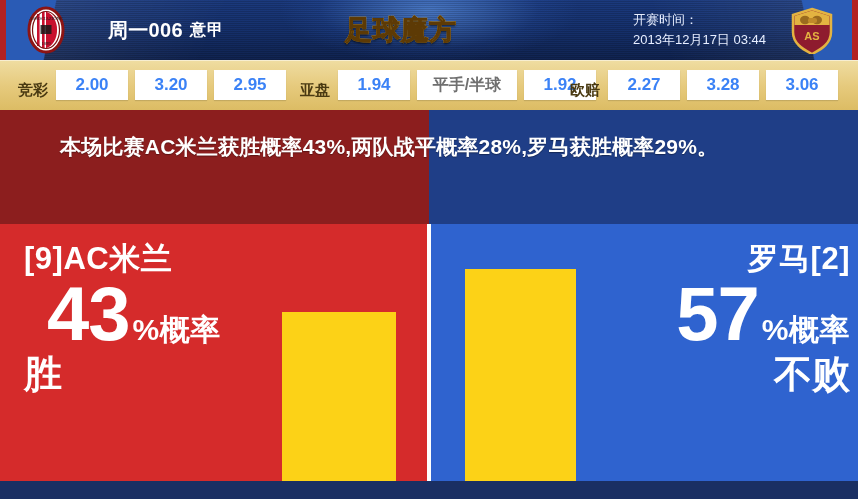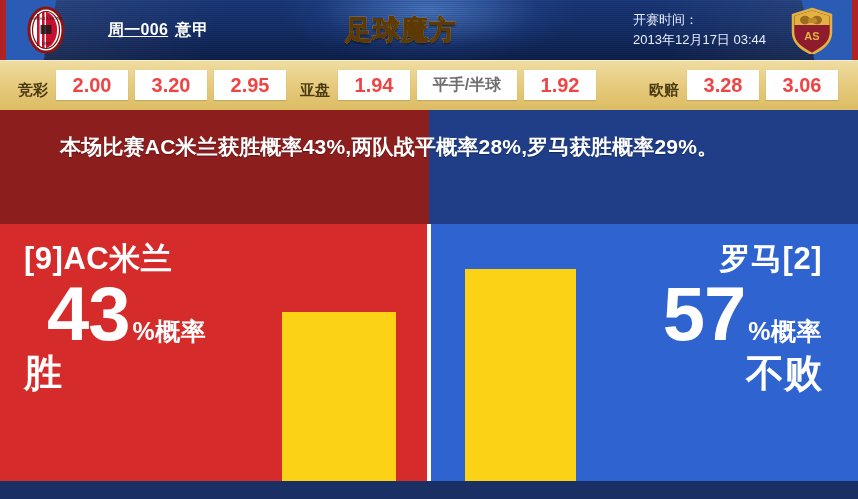"周一006" .match-round { font-size: 16px -> 20px; text-decoration: underline -> none }
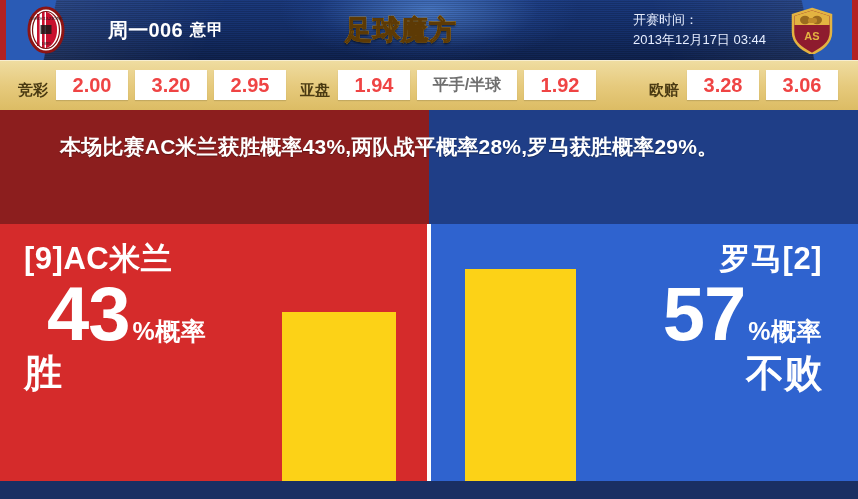"2.00" .odds-cell { color: #ef4444 -> #3b82f6; font-size: 20px -> 17px }
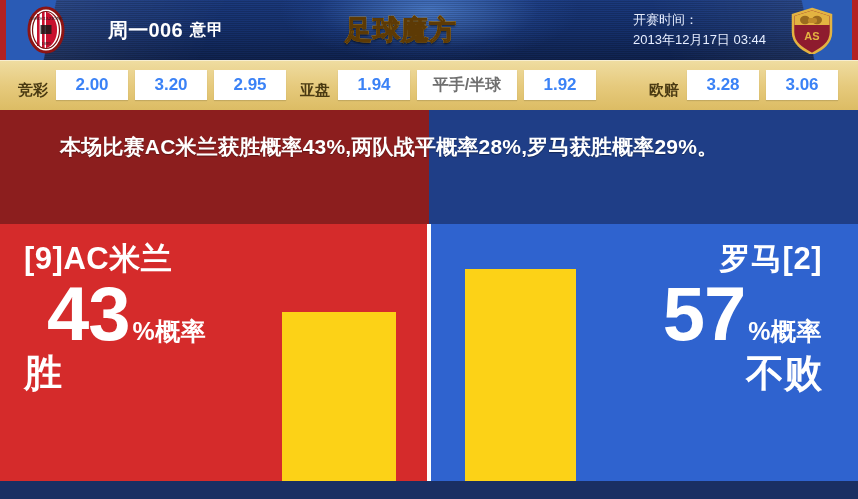"2.27" span.odds-cell { html: none -> <span>2.27</span> }
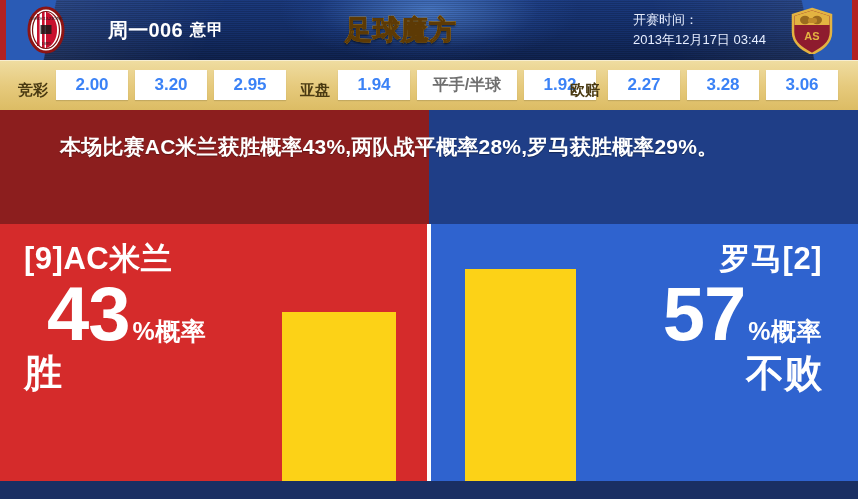"罗马[2]" .team-r { right: 36px -> 8px }
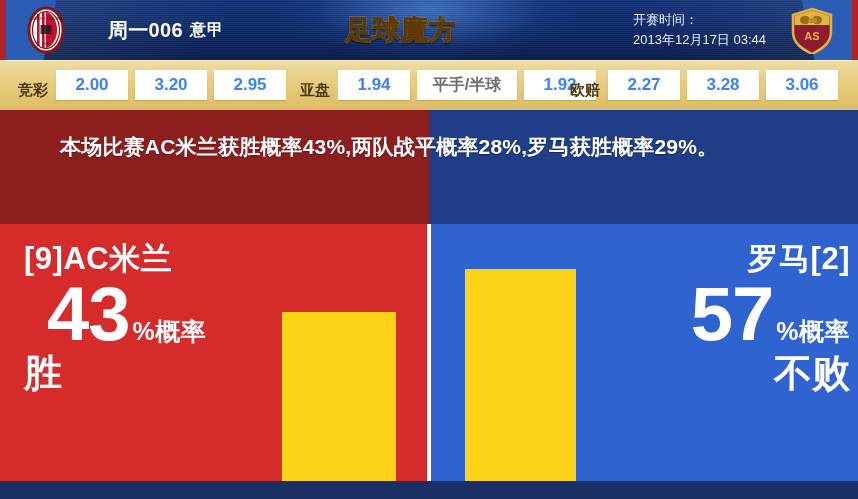"%概率" .pct-suffix { font-size: 25px -> 30px }
